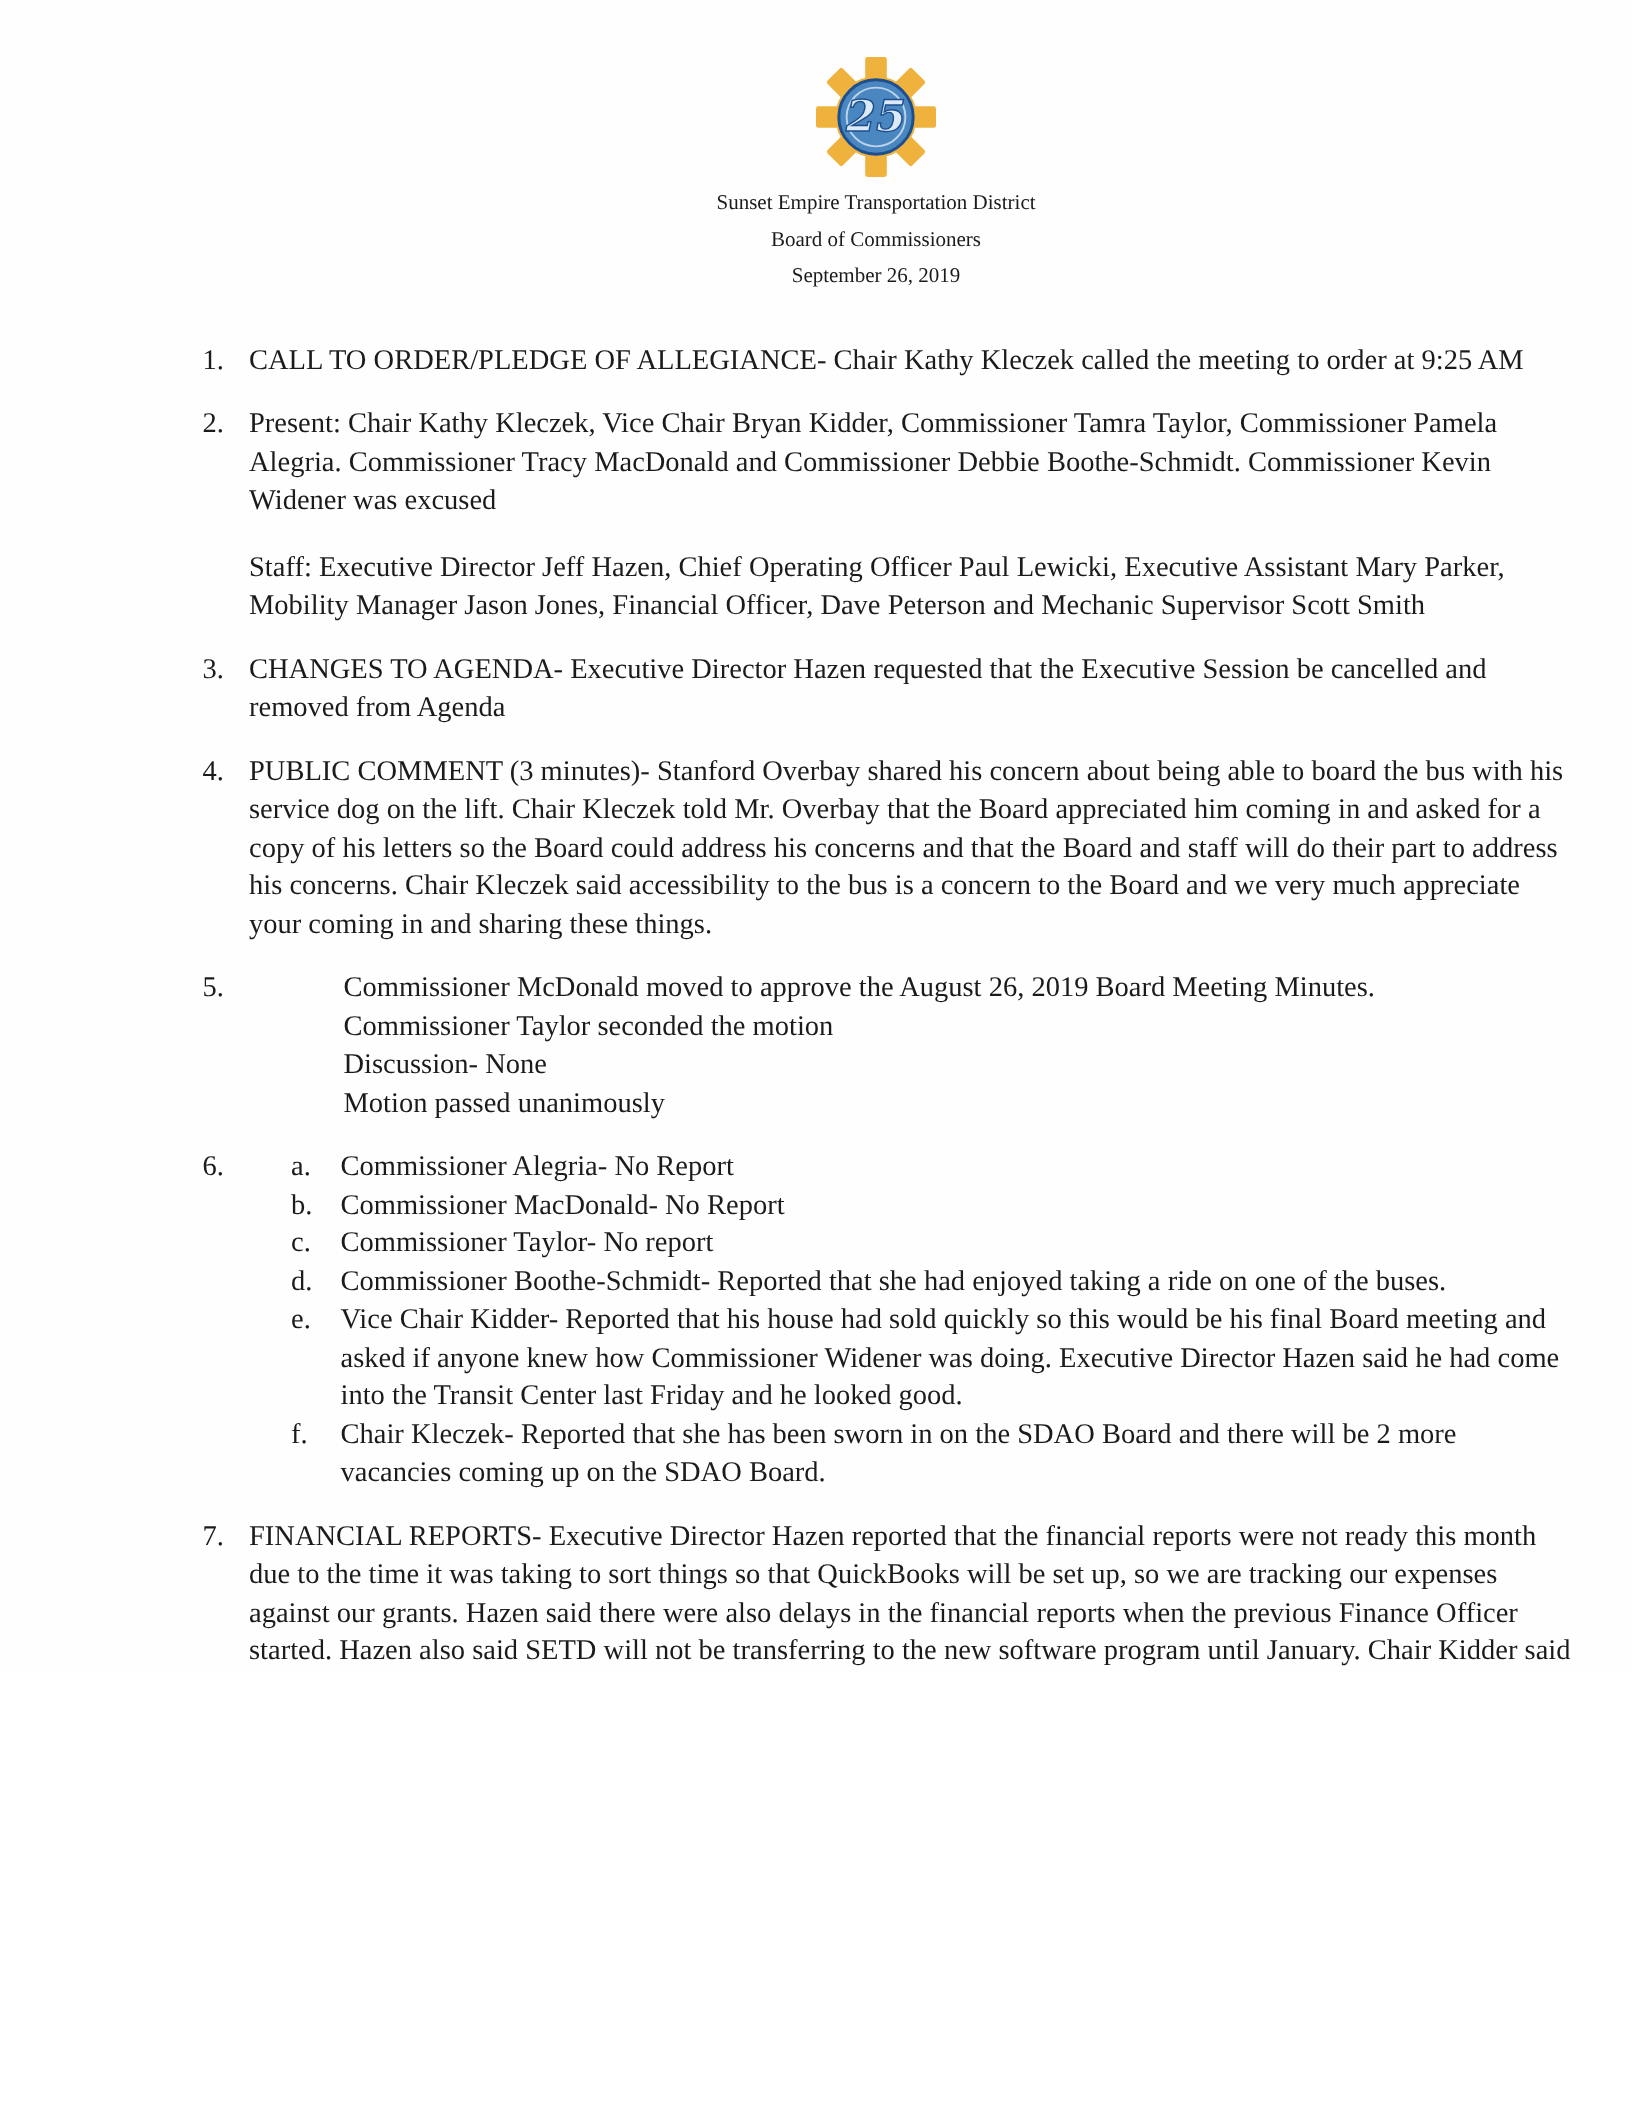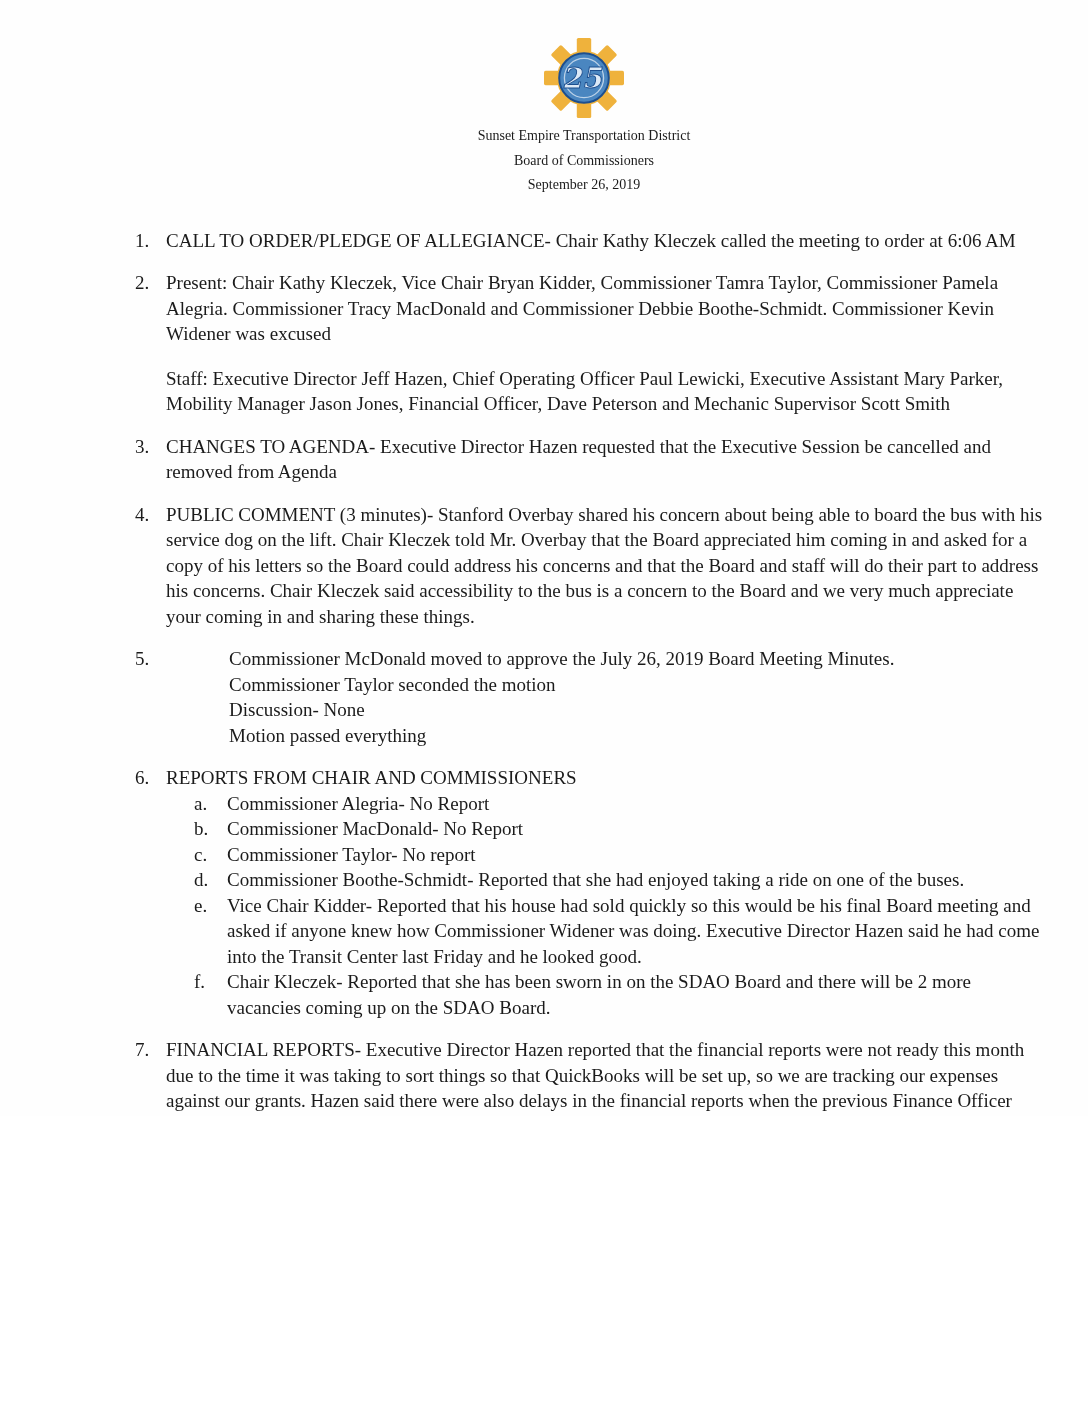"CALL TO ORDER/PLEDGE OF ALLEGIANCE-" p.para { text: 6:06 -> 9:25 }
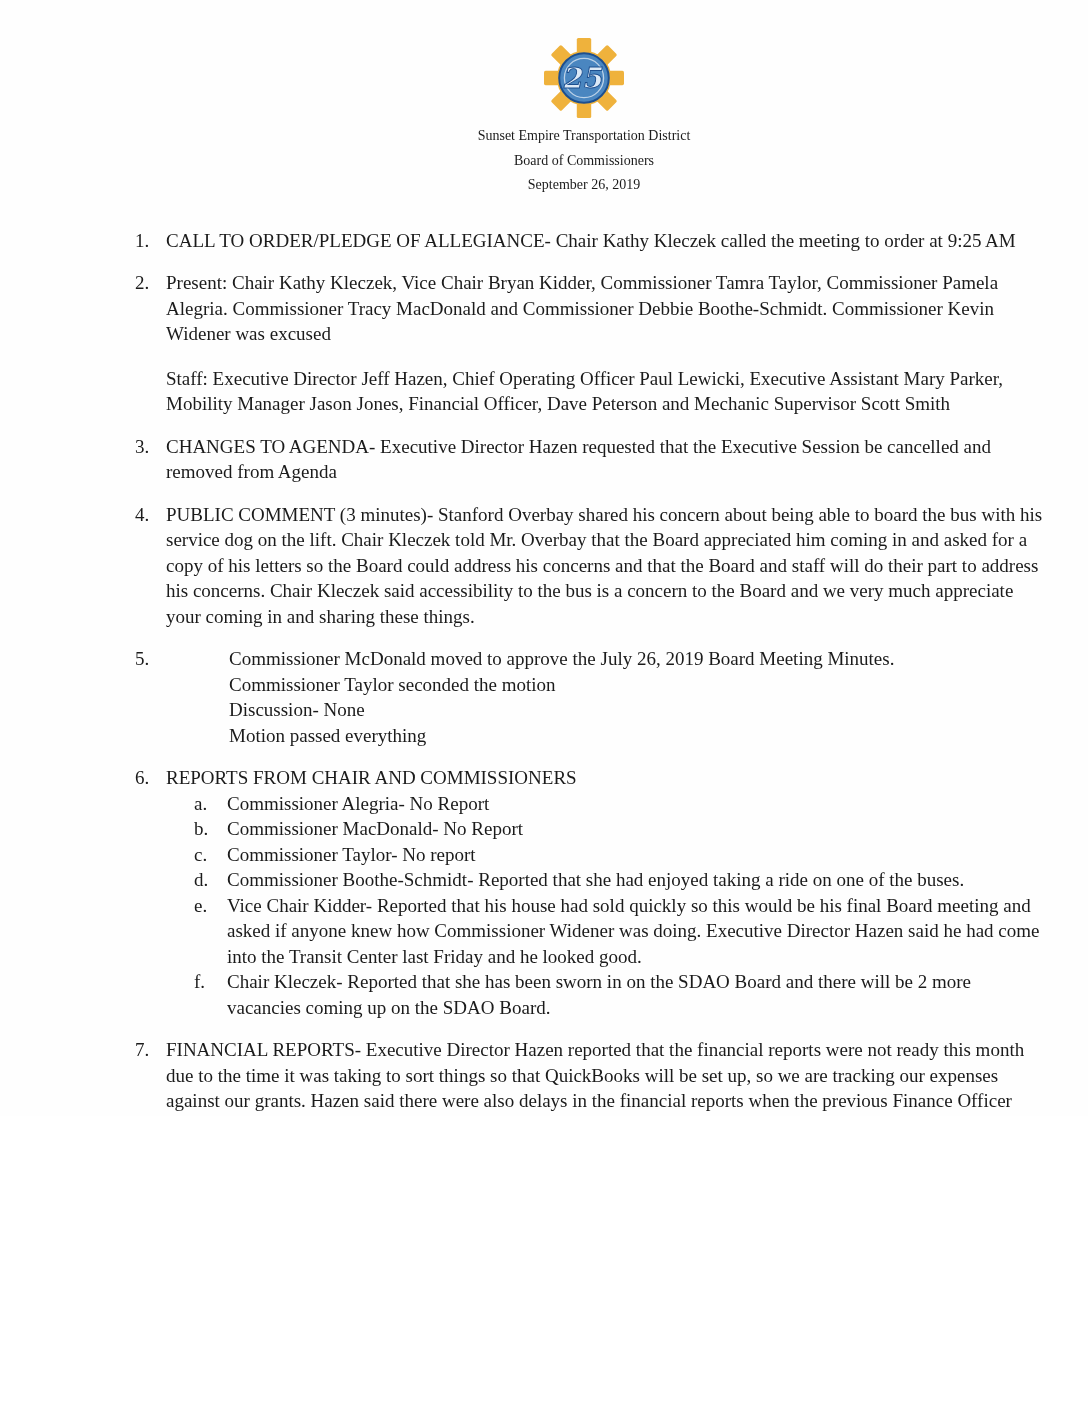"Commissioner McDonald moved to approve" p.para { text: July -> August }
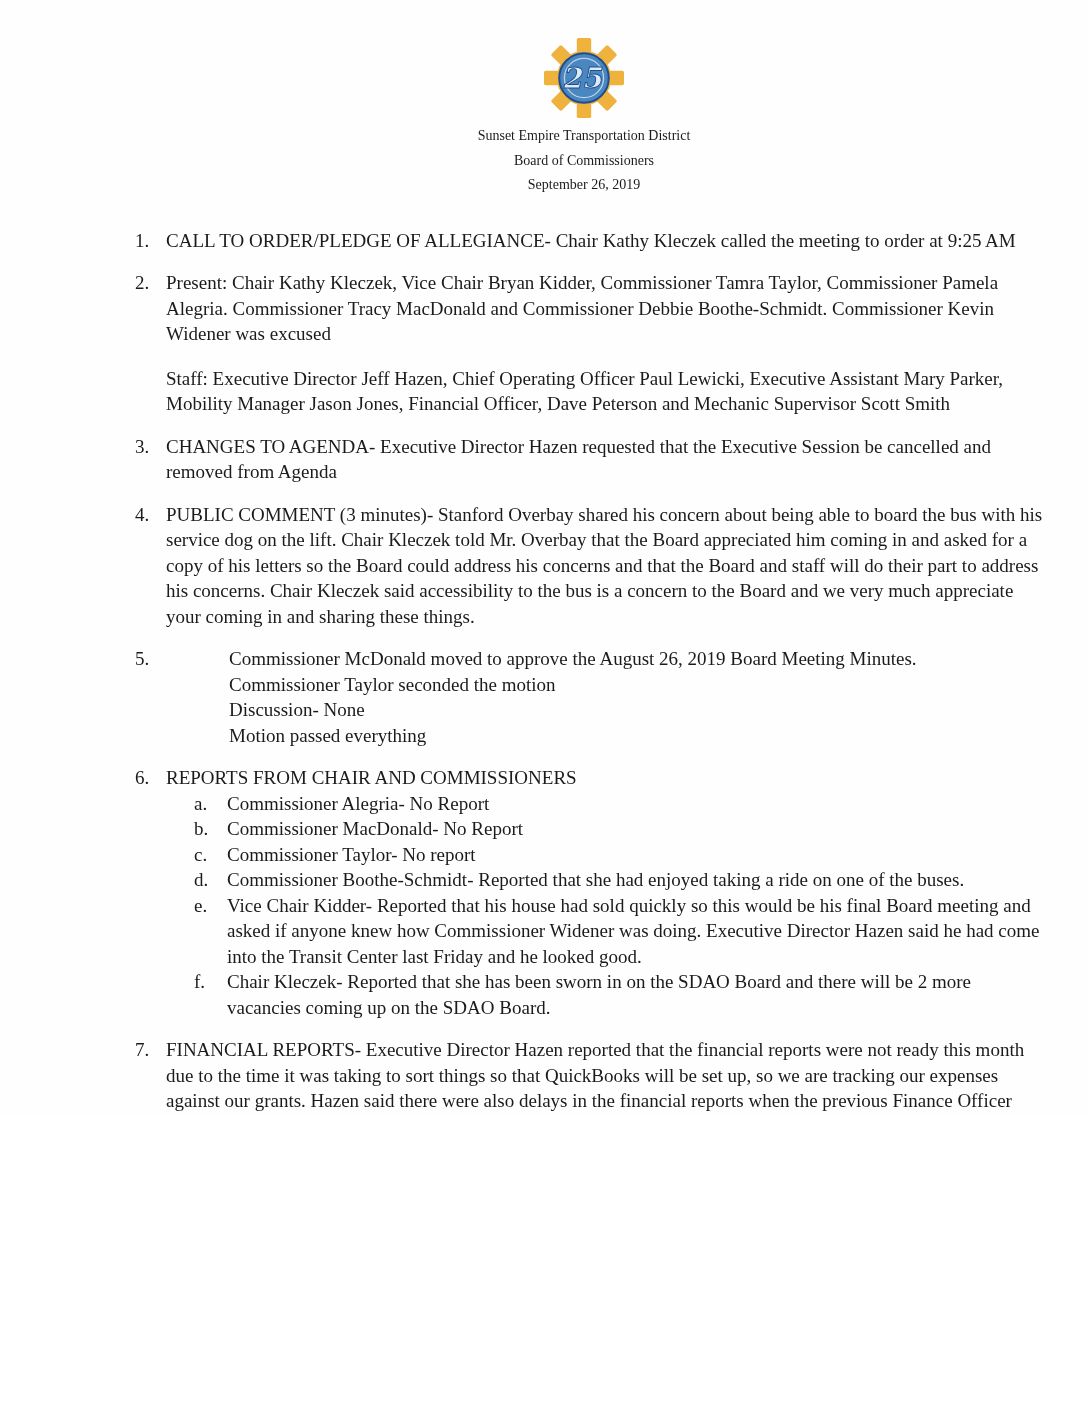"Motion passed everything" p.para { text: everything -> unanimously }
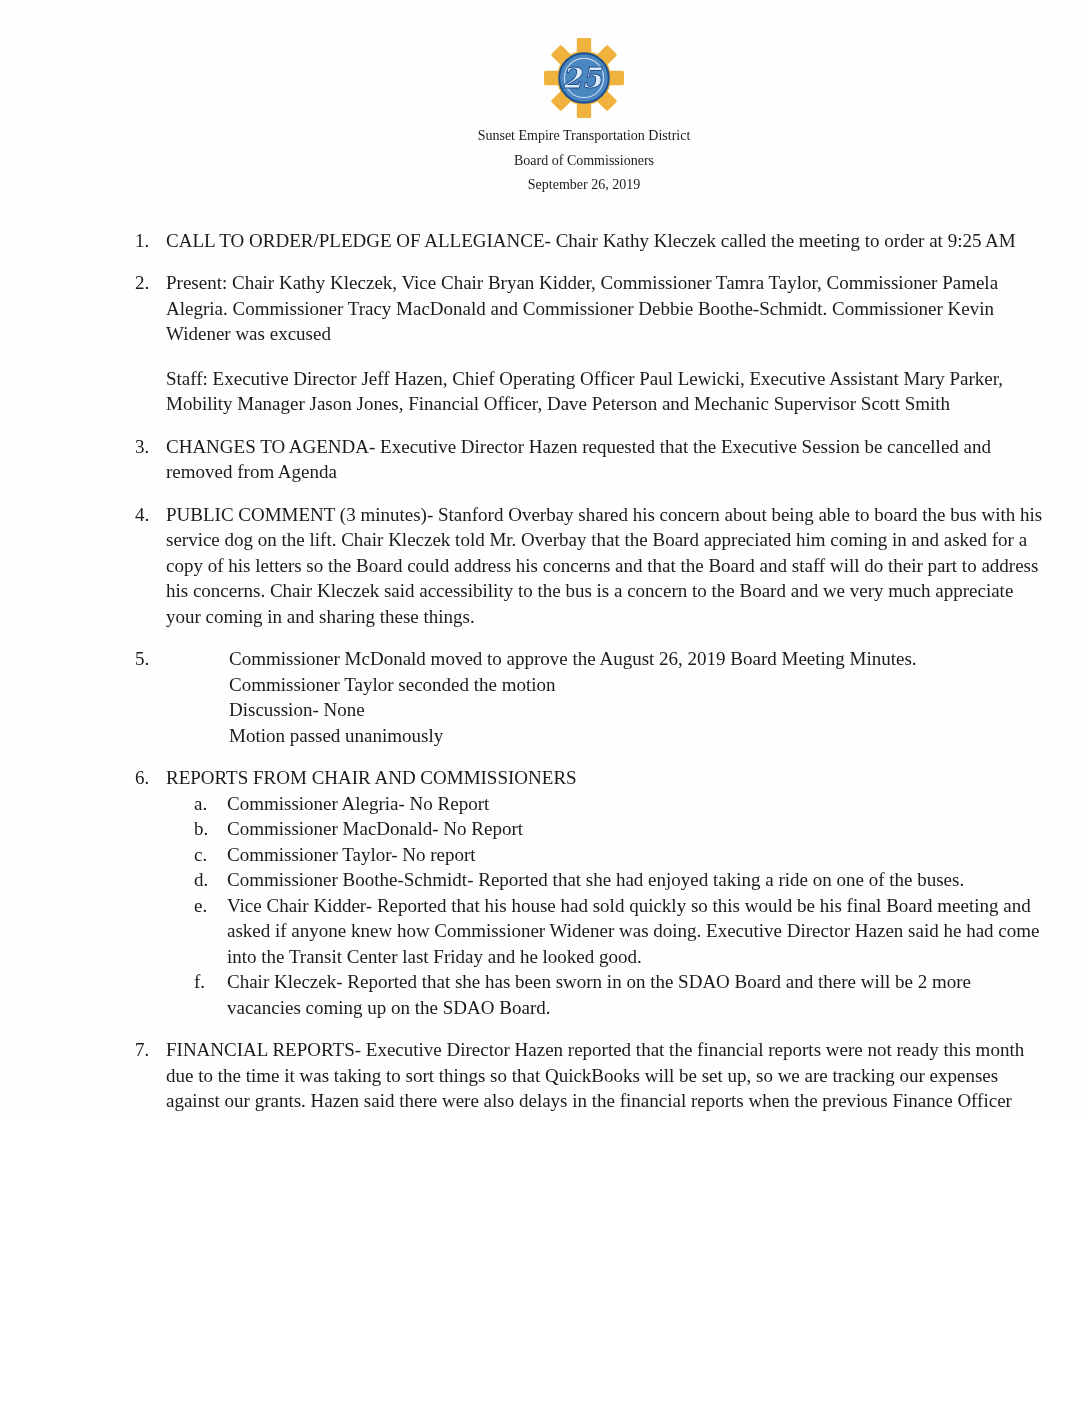"REPORTS FROM CHAIR AND COMMISSIONERS" p.para { html: <p>REPORTS FROM CHAIR AND COMMISSIONERS</p> -> none }
